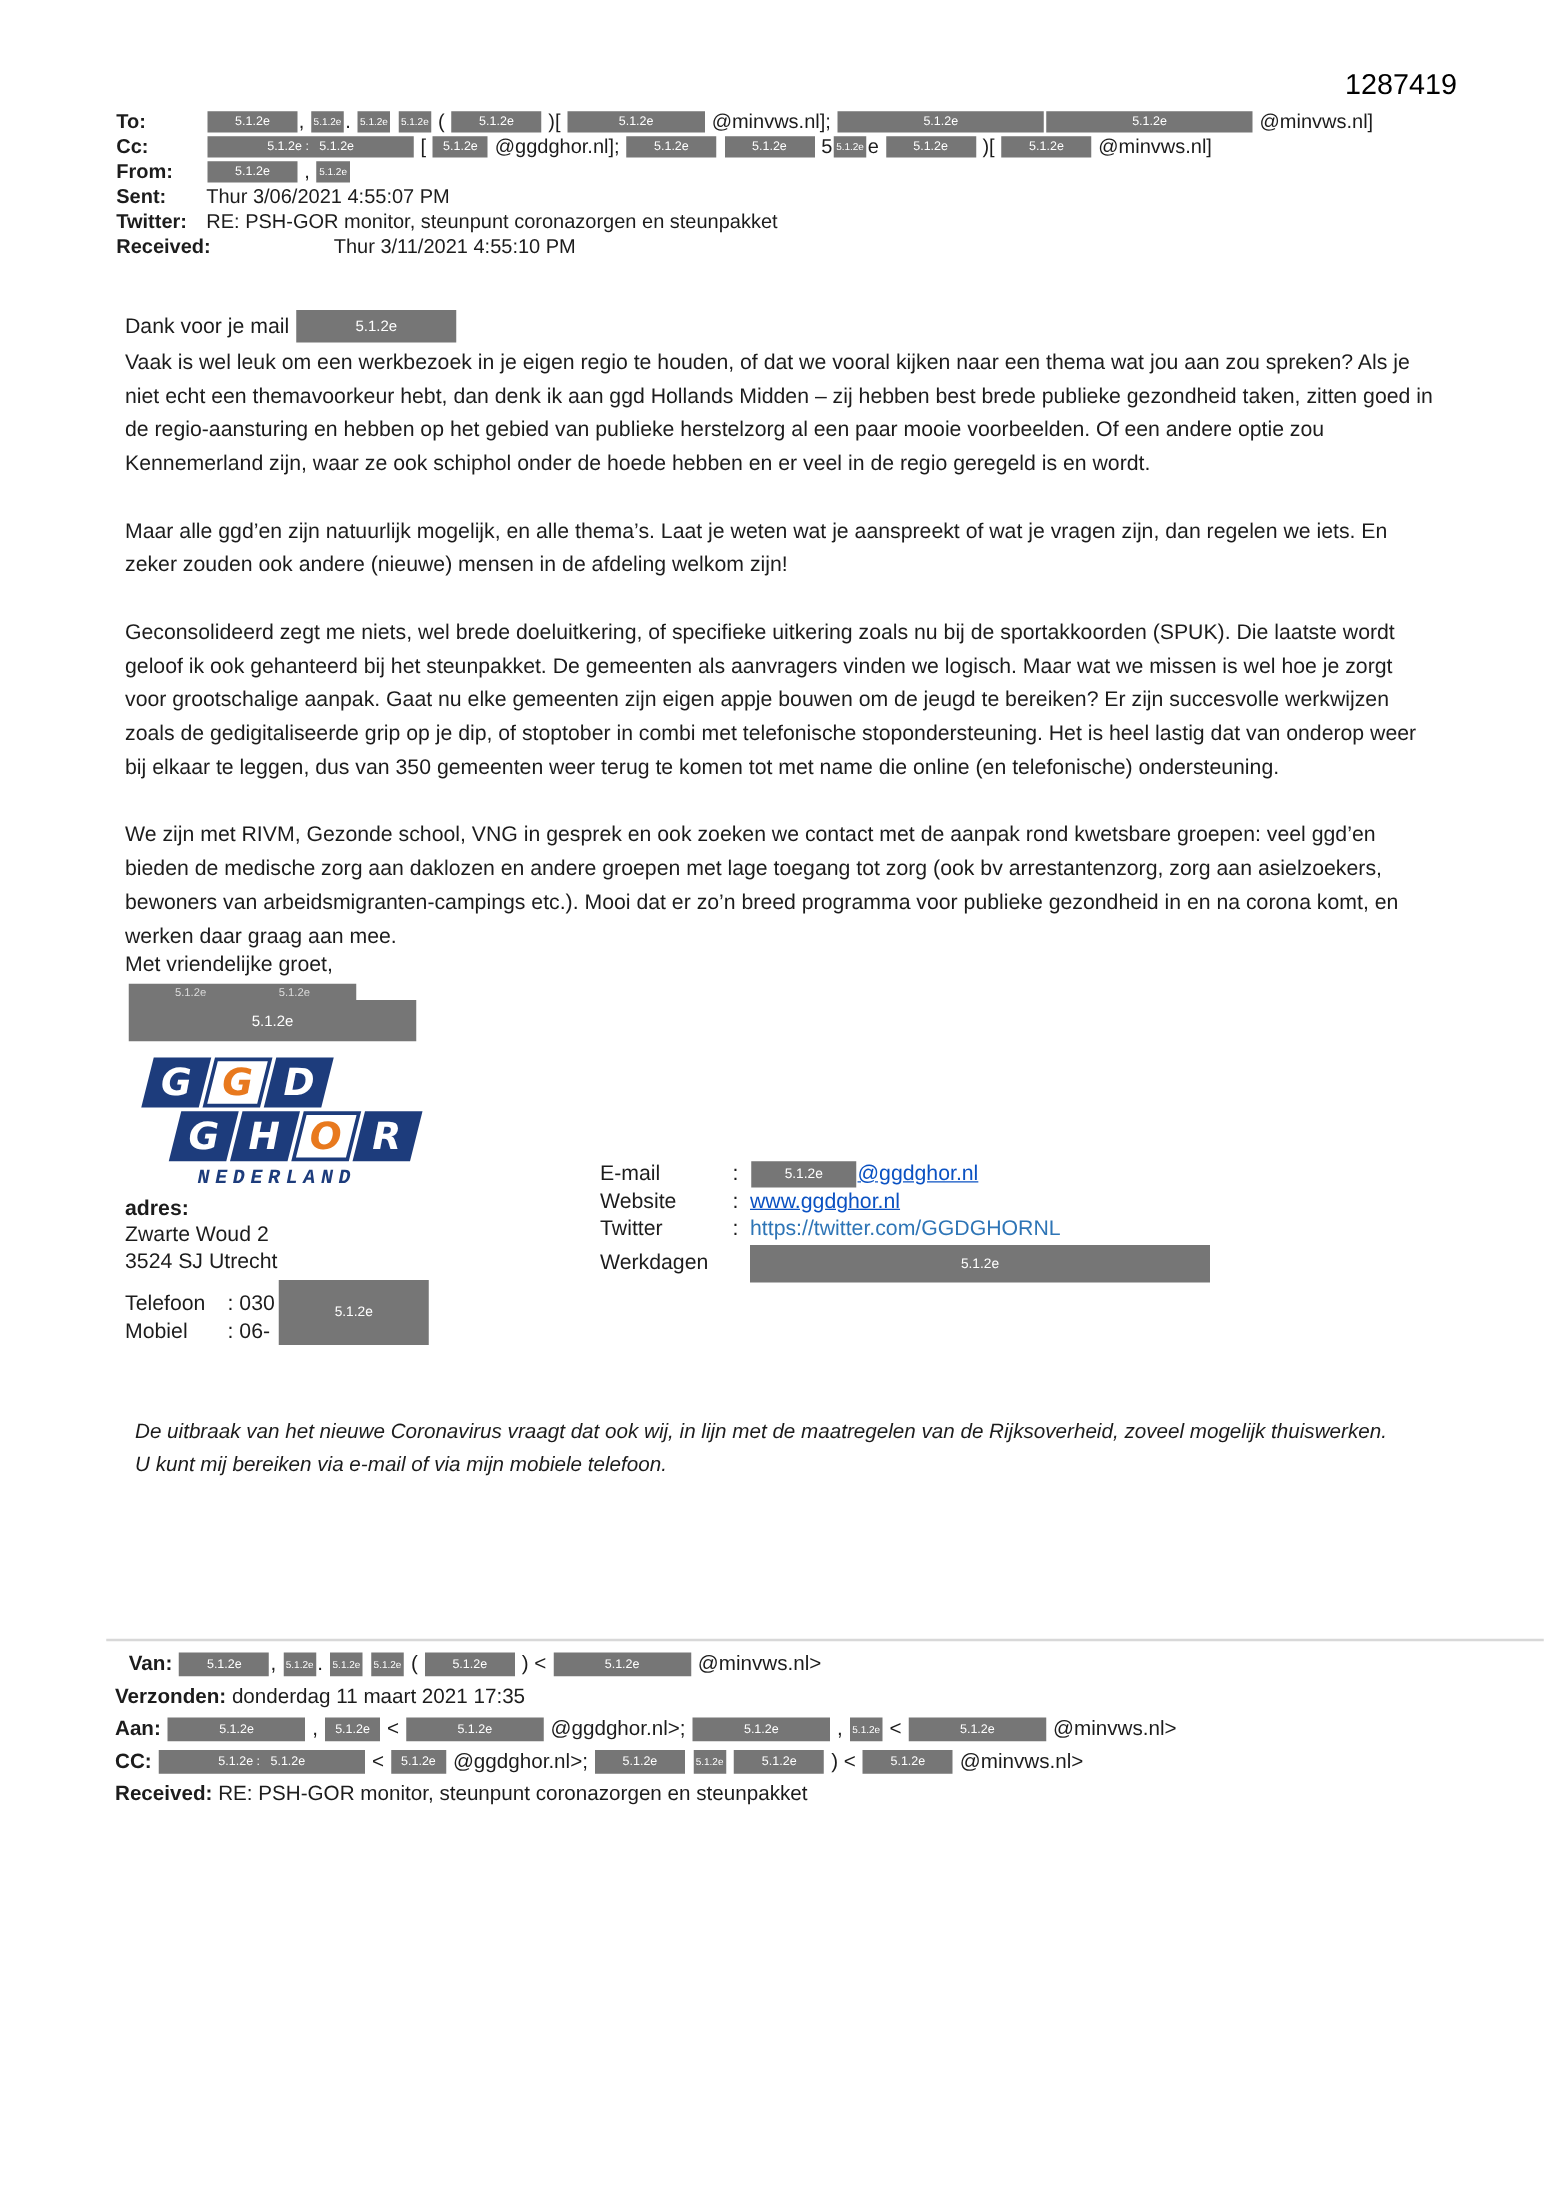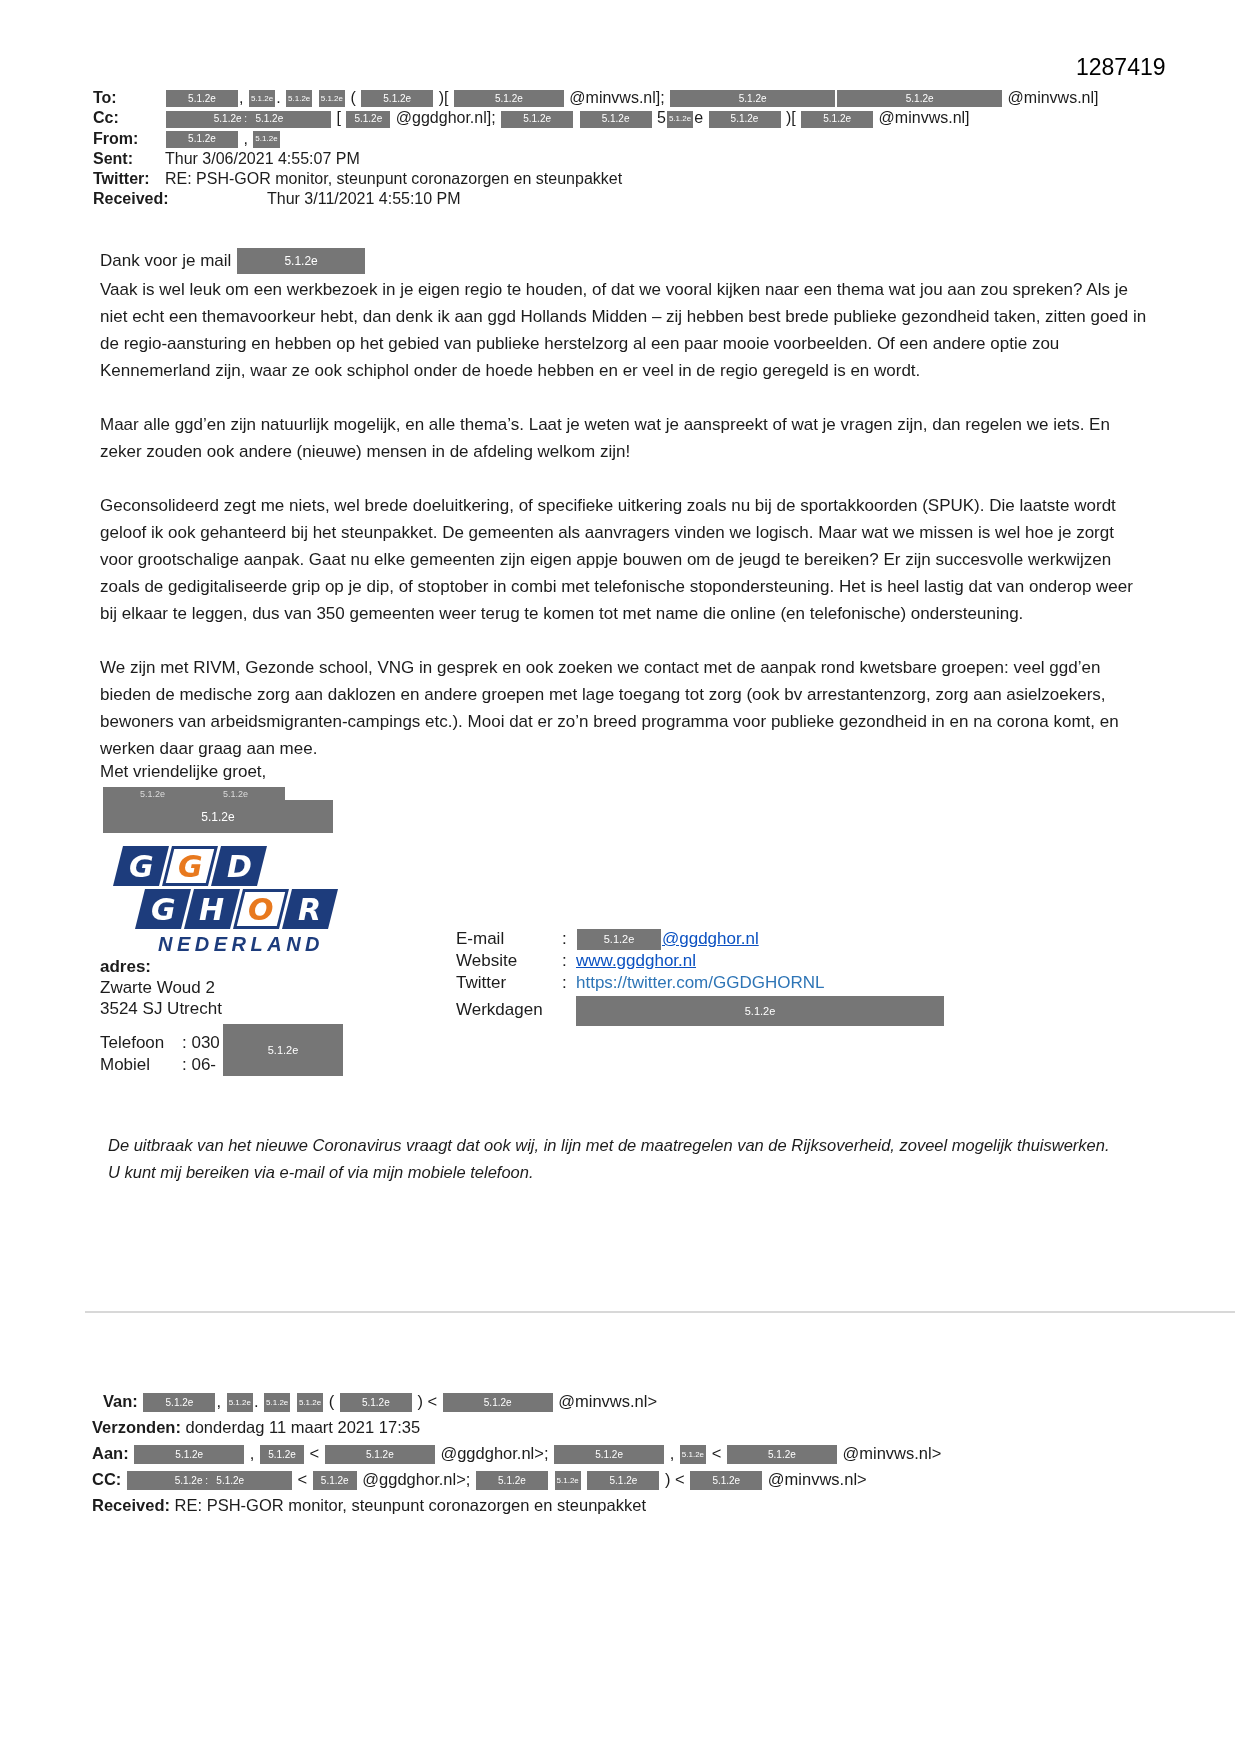"NEDERLAND" .logo-sub { font-family: none -> Liberation Mono, monospace; font-size: 20px -> 16px }
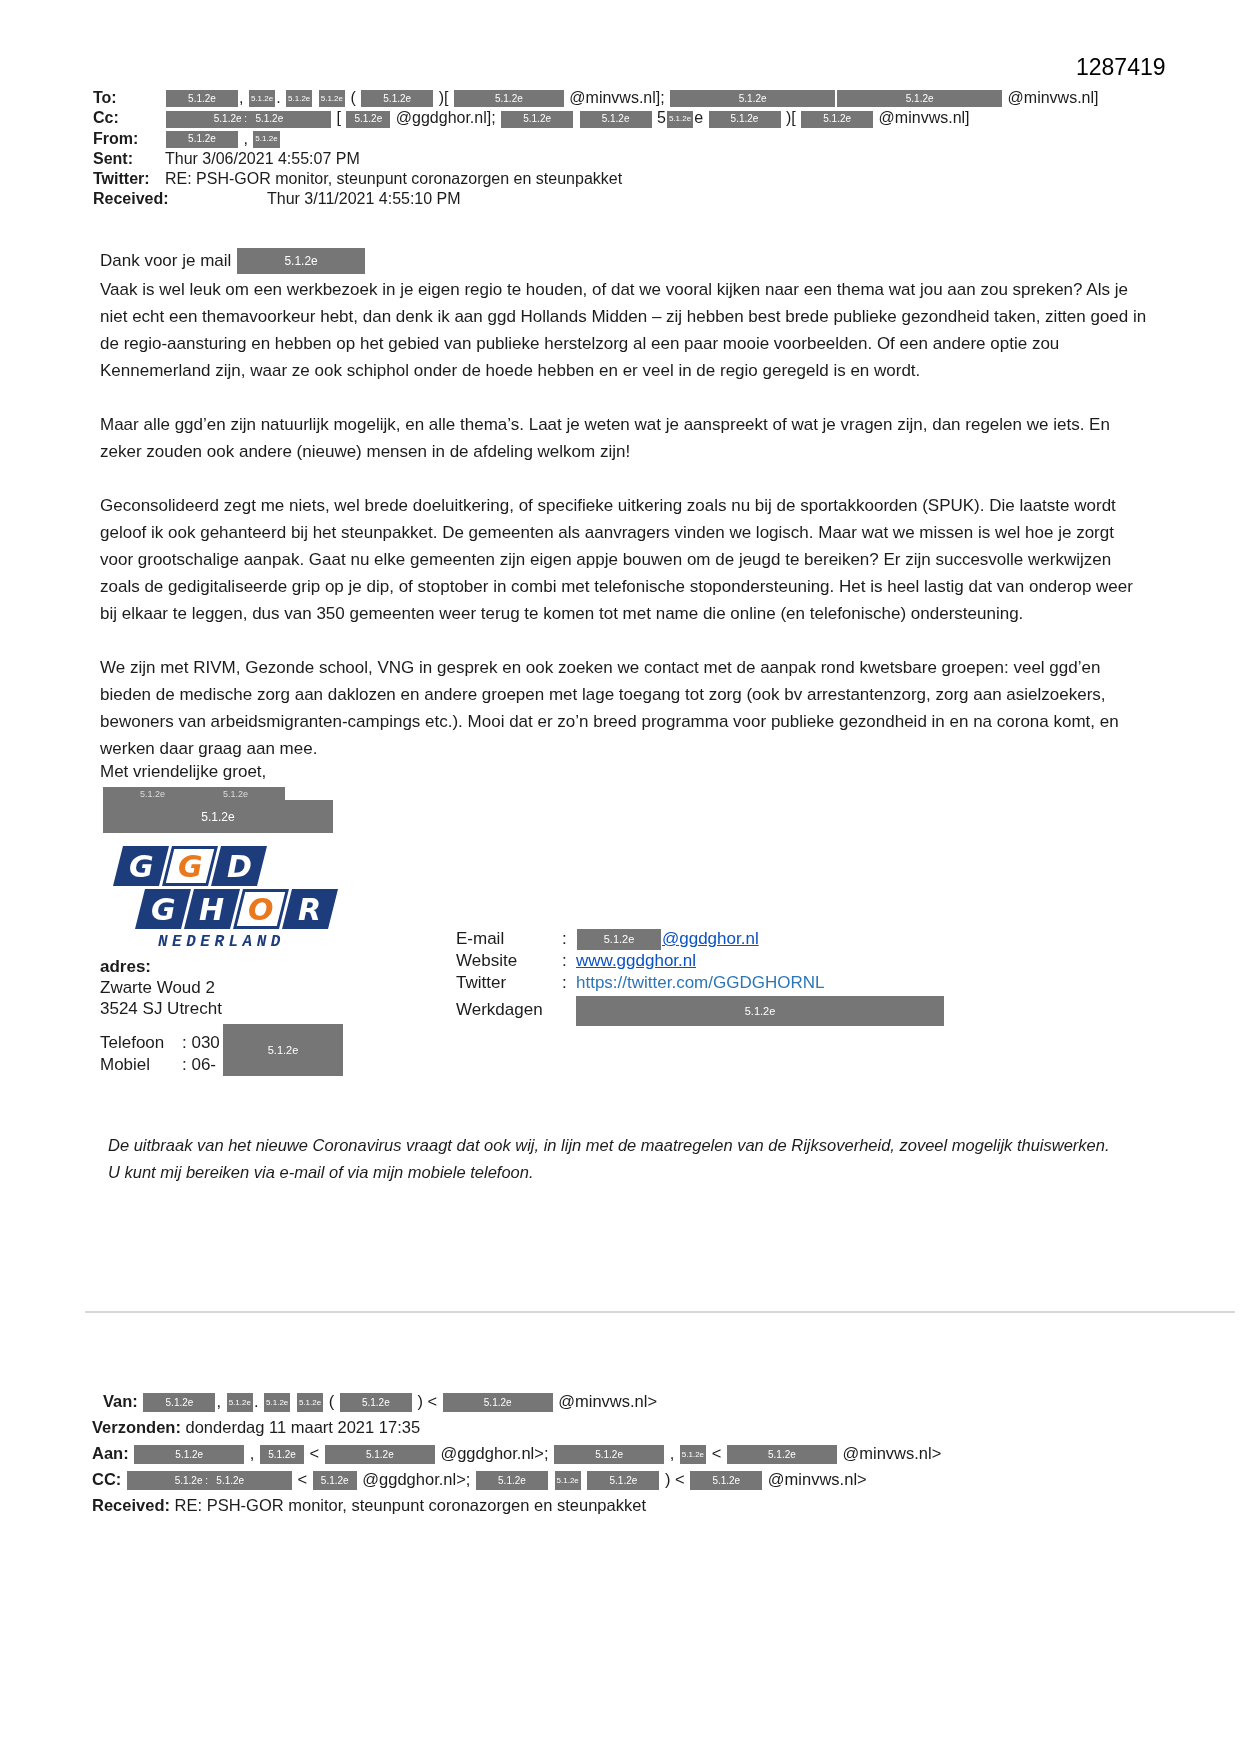"E-mail" .contact-block { left: 456px -> 480px }
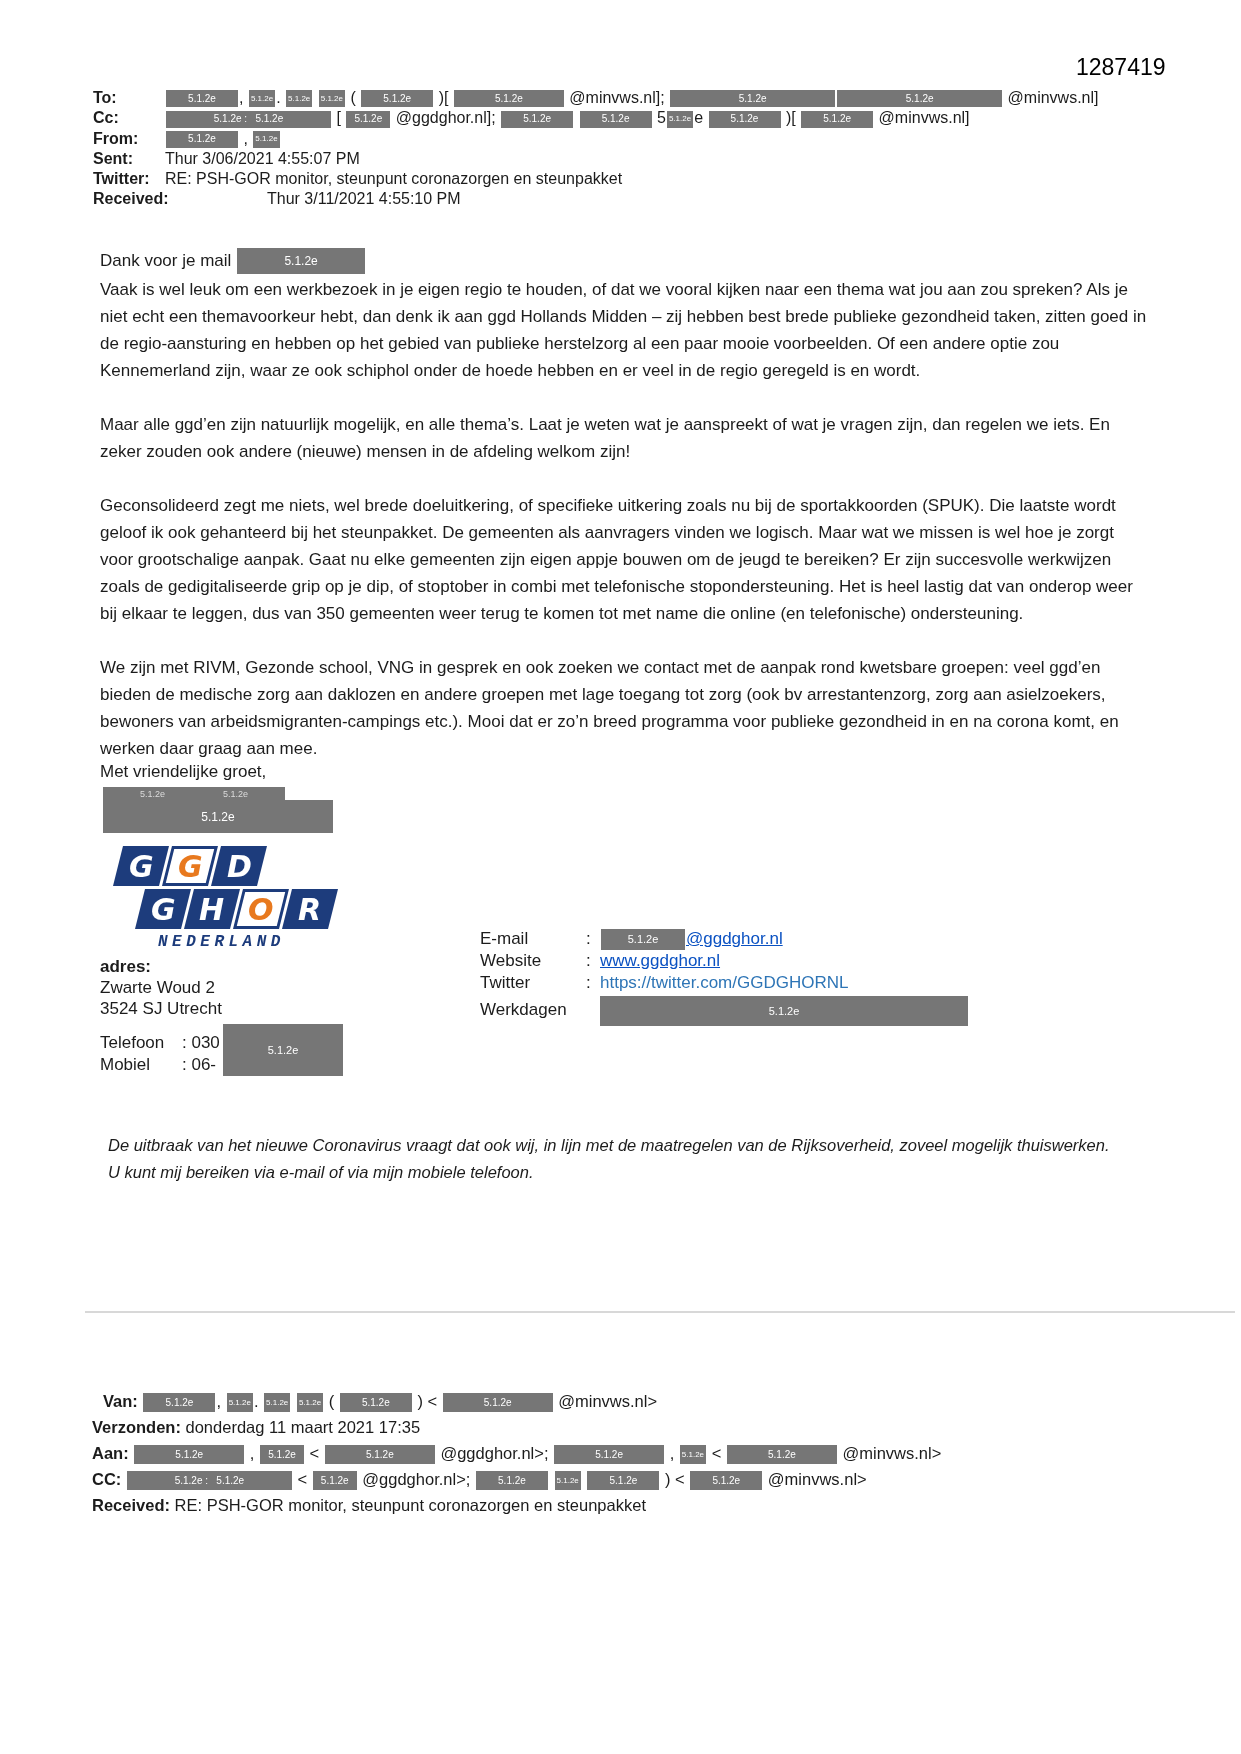"Van: 5.1.2e , 5.1.2e ." .quoted { top: 1388px -> 1318px }
